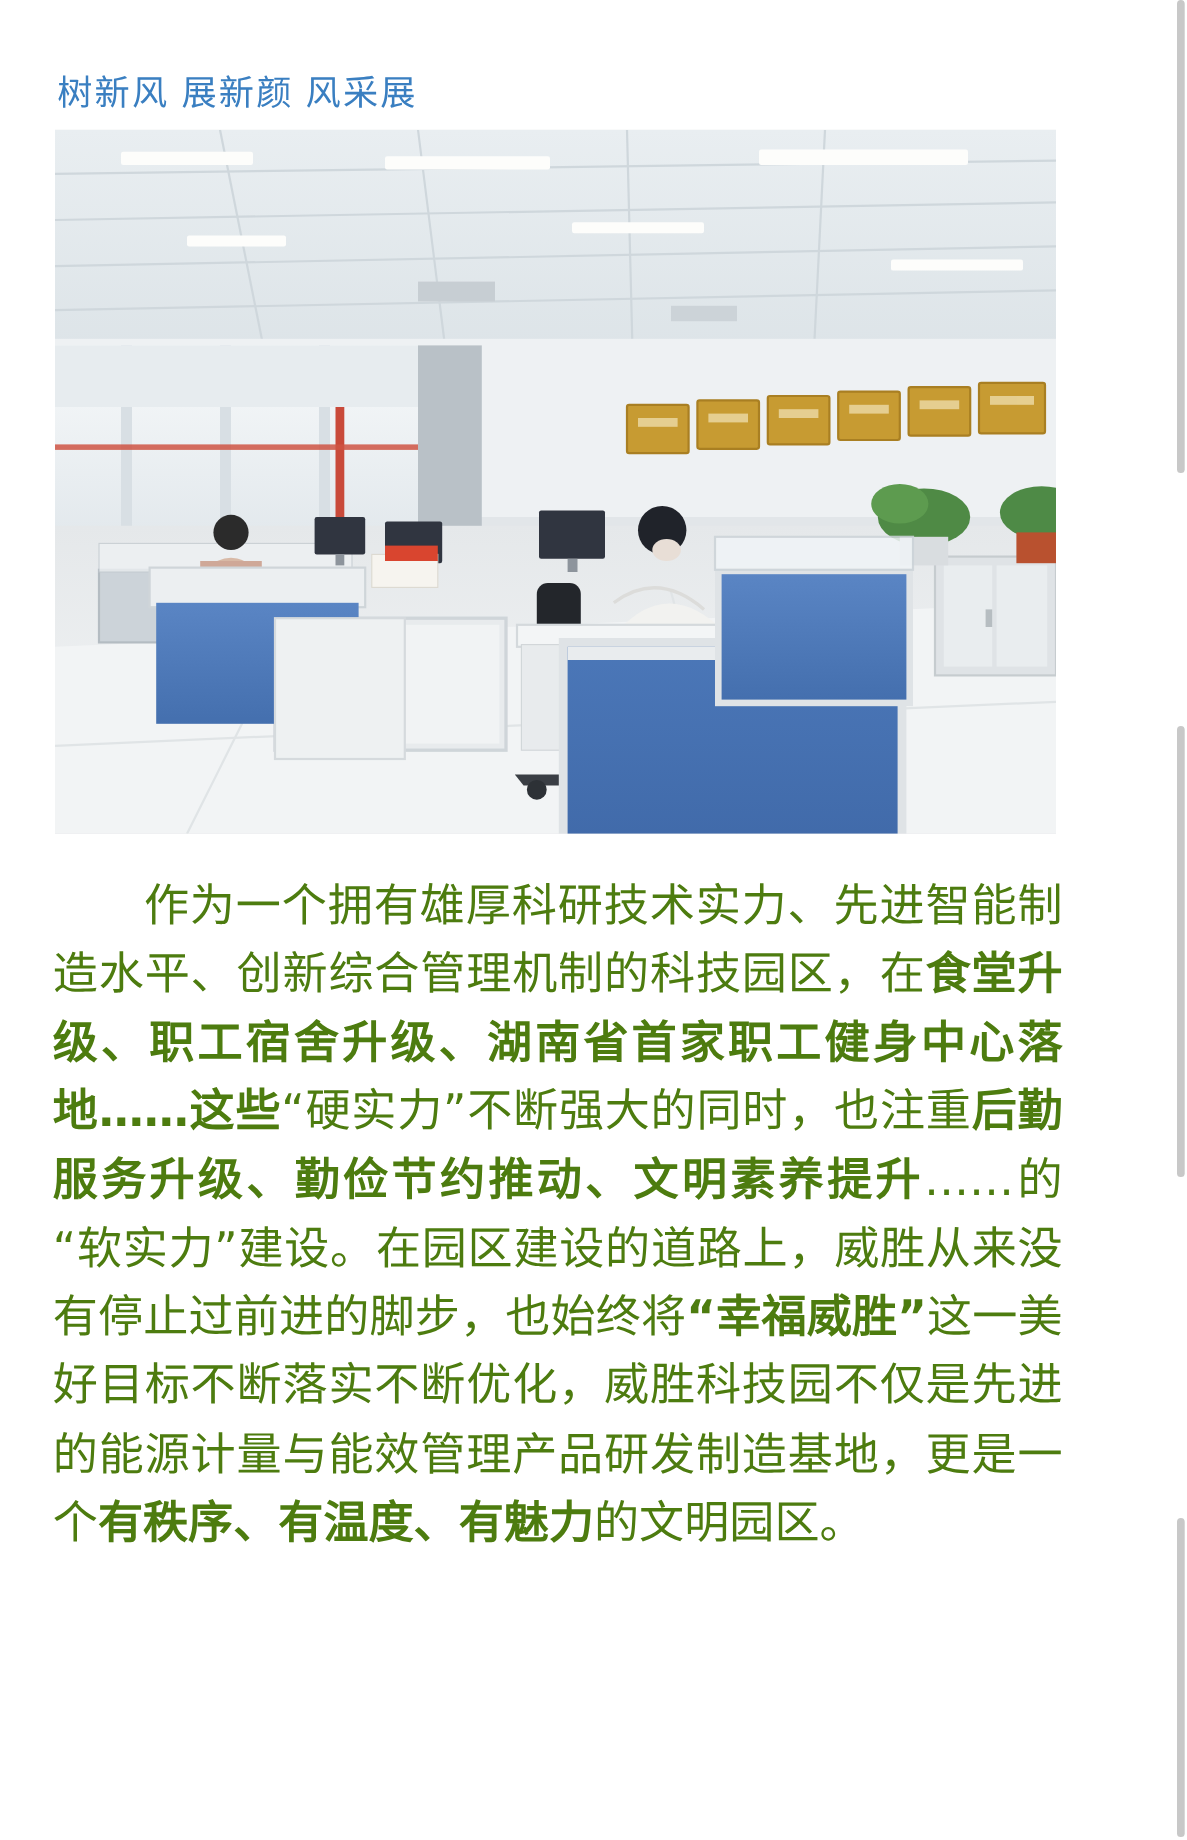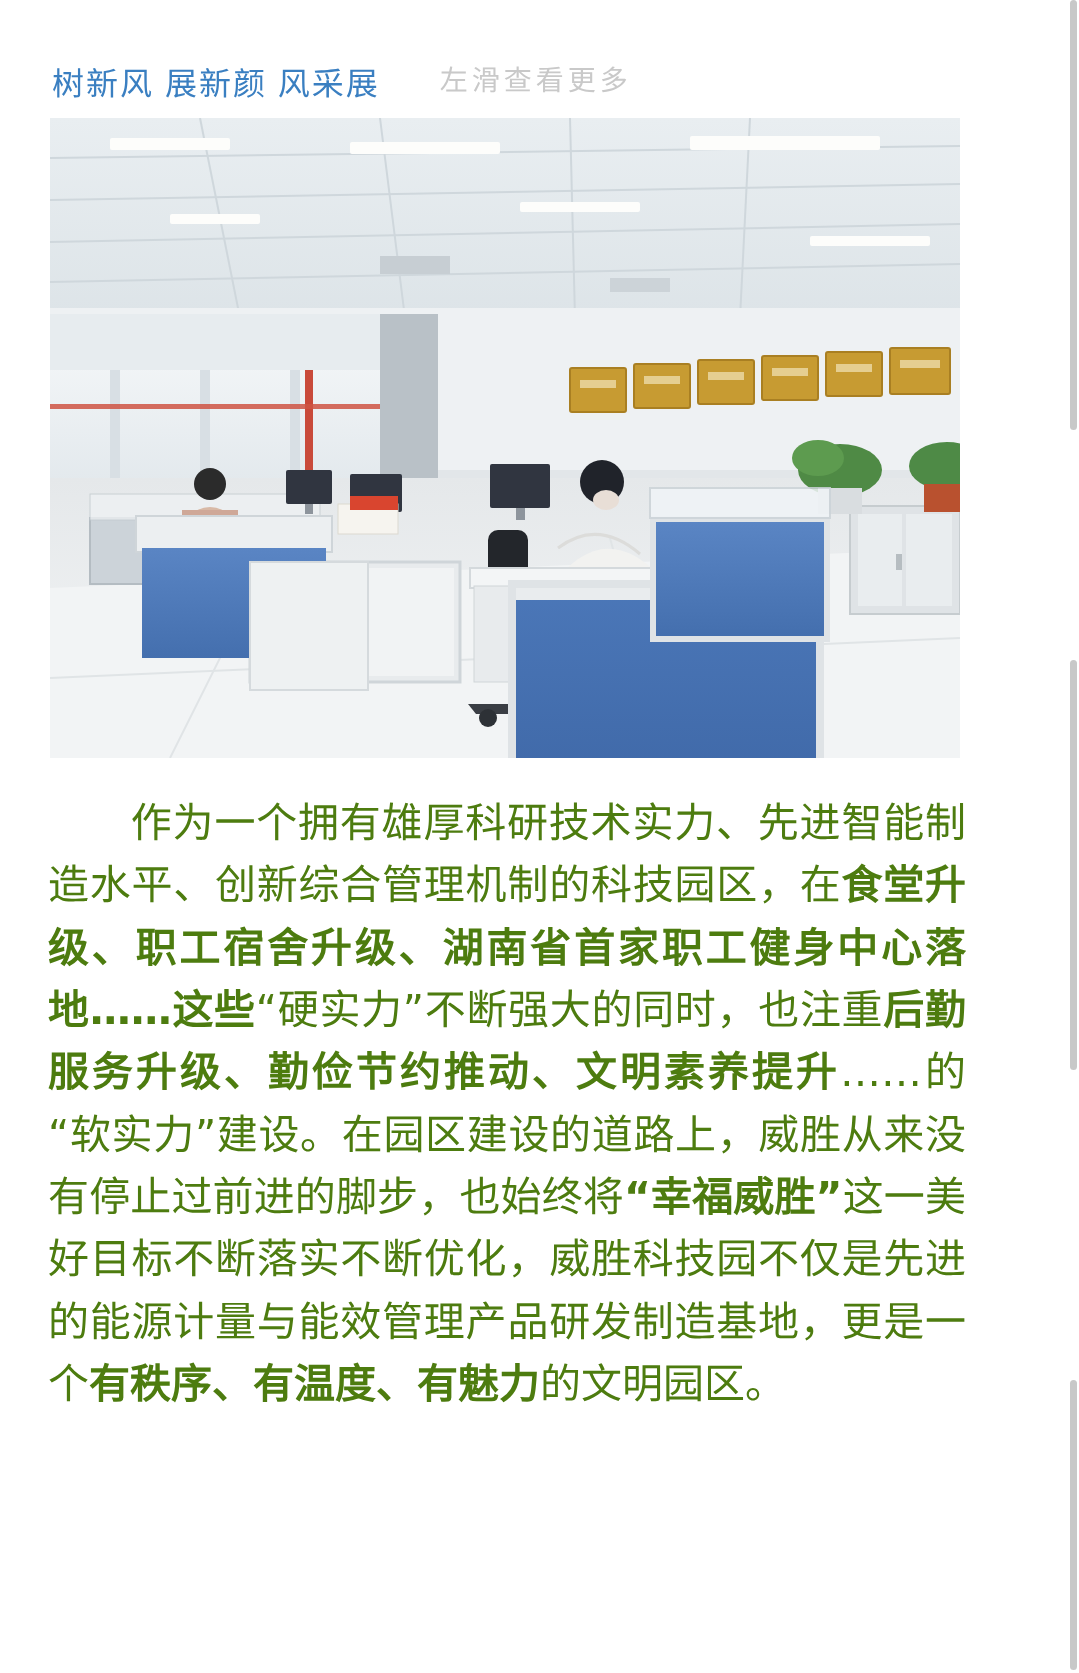"树新风 展新颜 风采展" .header-row { align-items: flex-start -> flex-end }
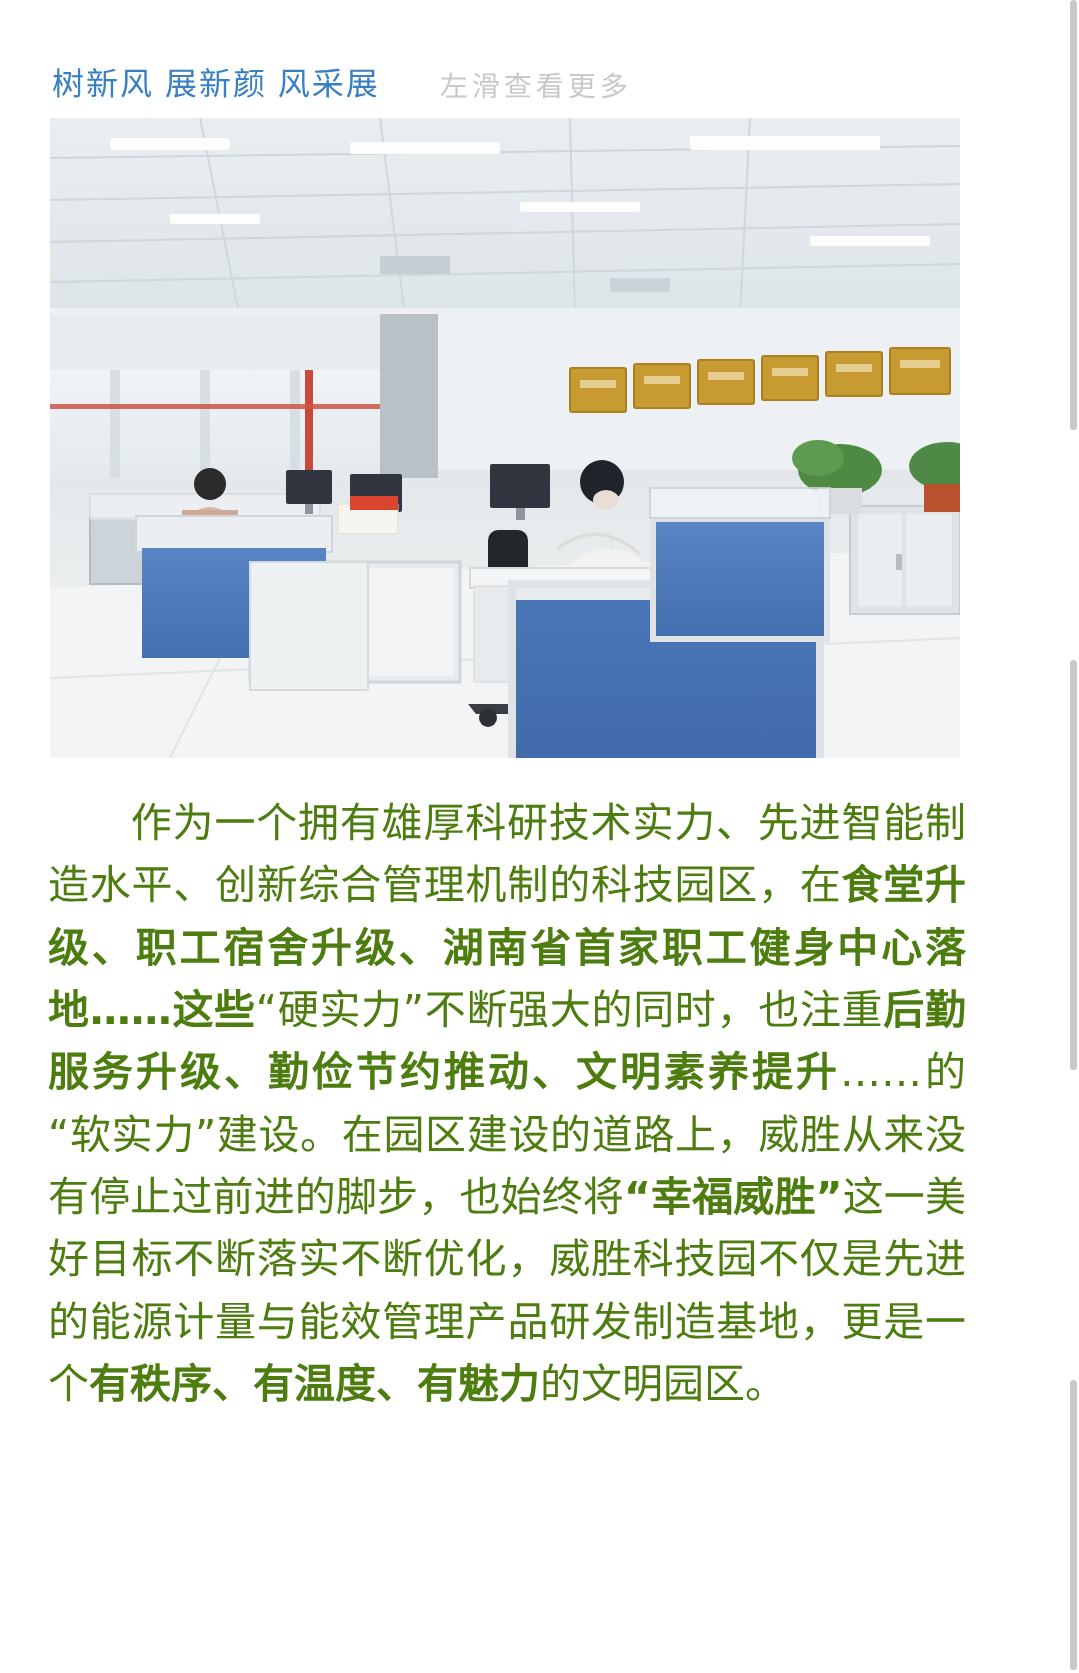"左滑查看更多" span.swipe-hint { html: <span>左滑查看更多</span> -> none }
